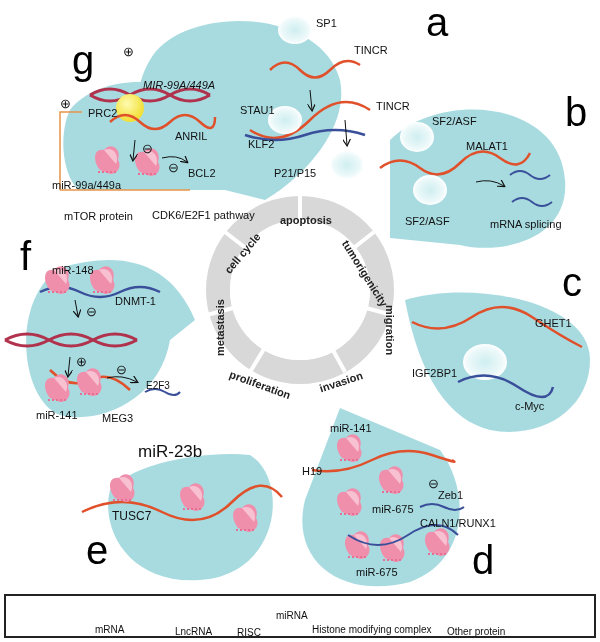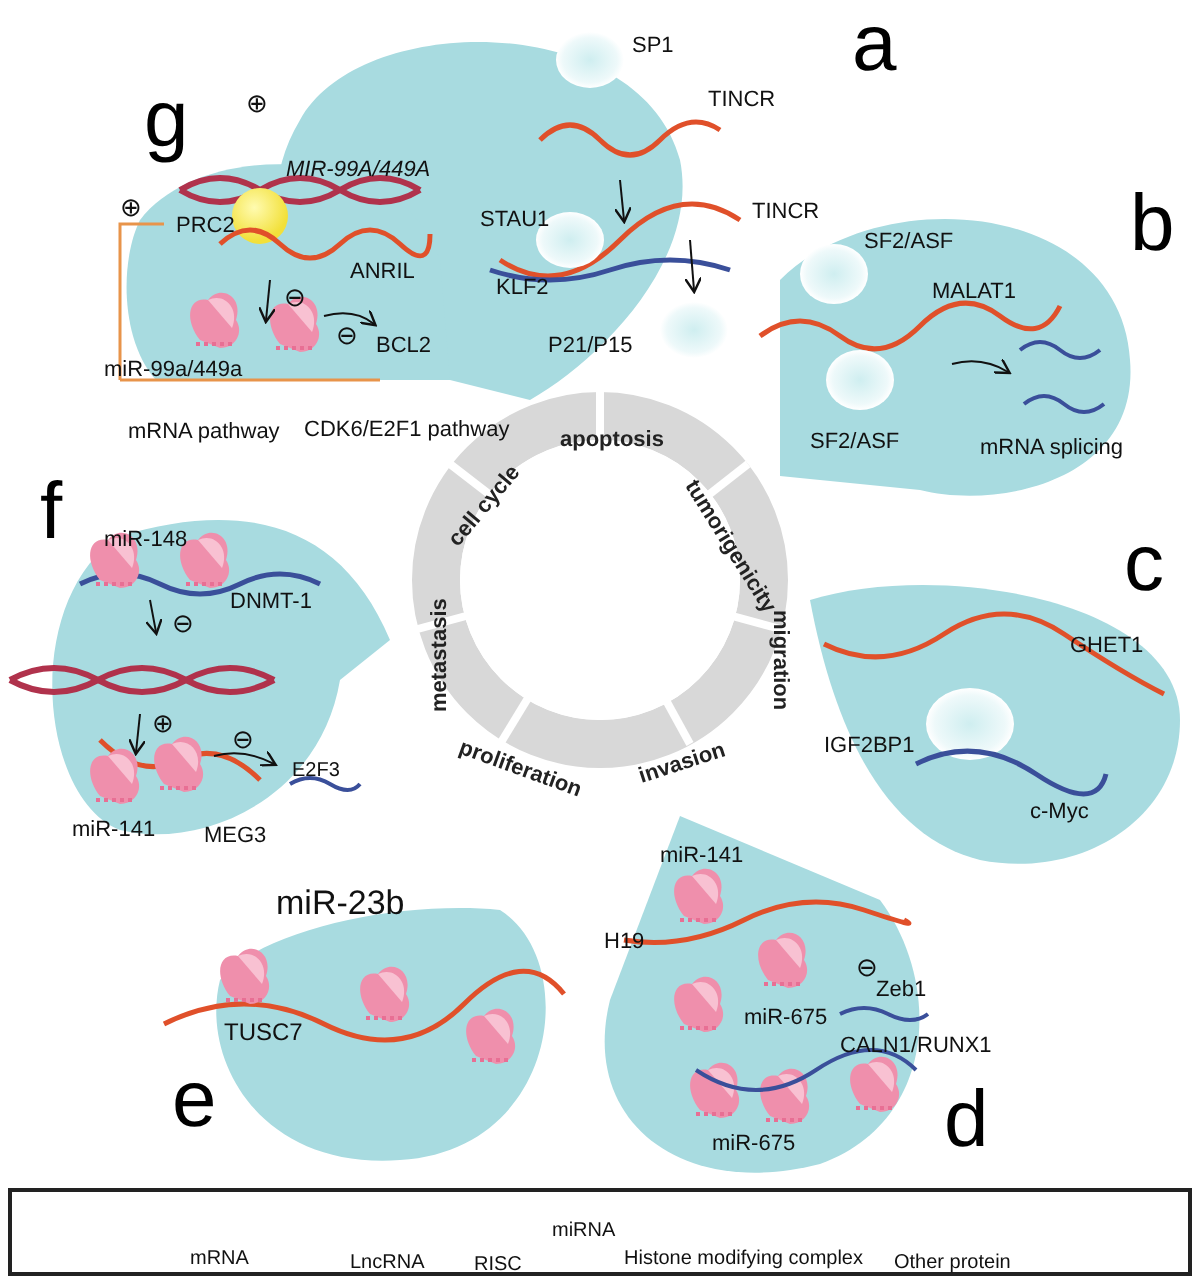"mRNA pathway" div.t { text: mRNA pathway -> mTOR protein }
